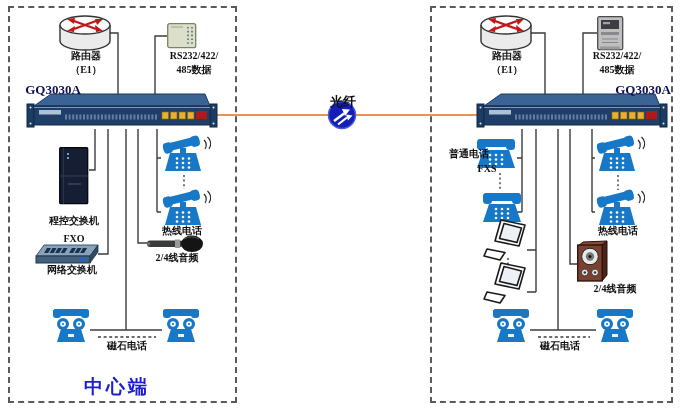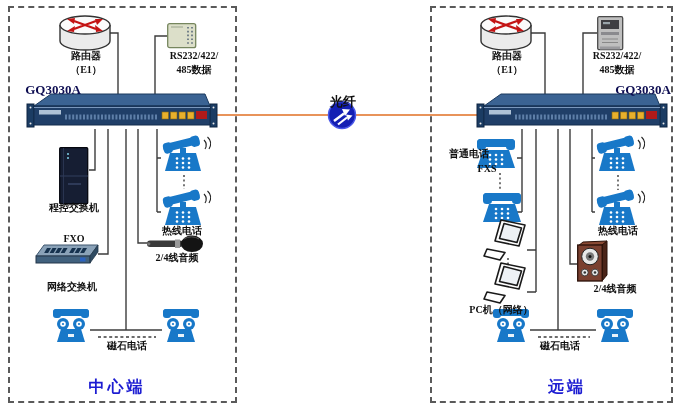"程控交换机" div.lbl { top: 201px -> 214px }
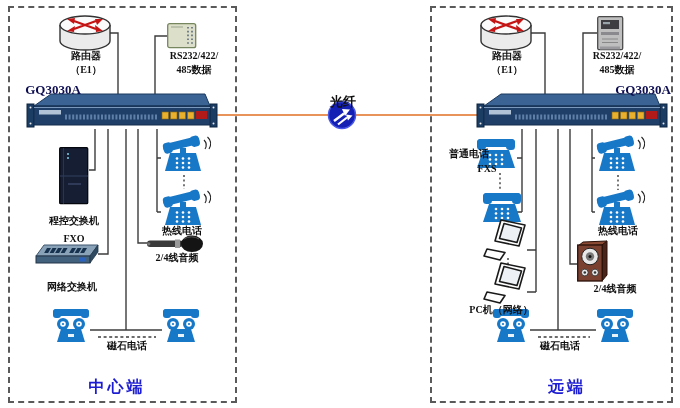"网络交换机" div.lbl { margin-top: 17px -> none }
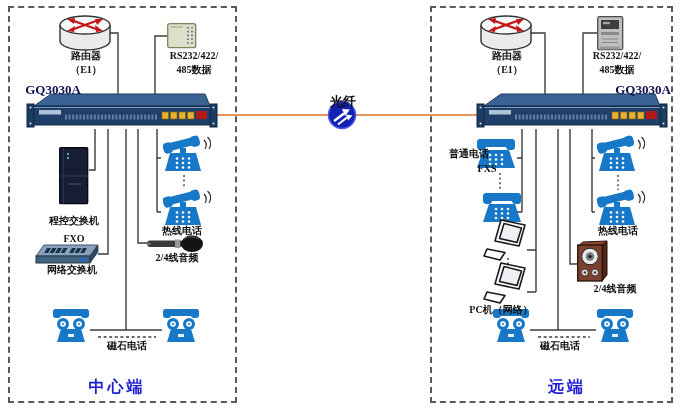"PC机（网络）" div.lbl { html: <div>PC机（网络）</div> -> none }
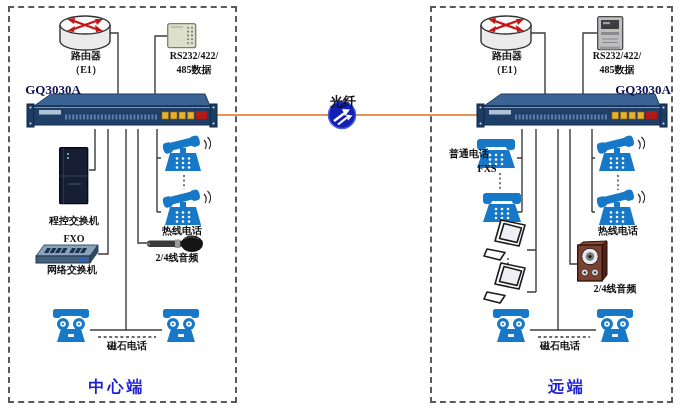"中心端" .lbl-title { font-size: 16px -> 19px }
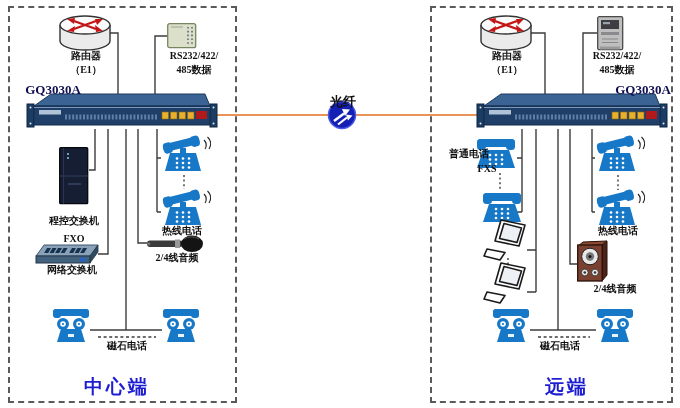"远端" div.lbl { html: <div>远端</div> -> none }
